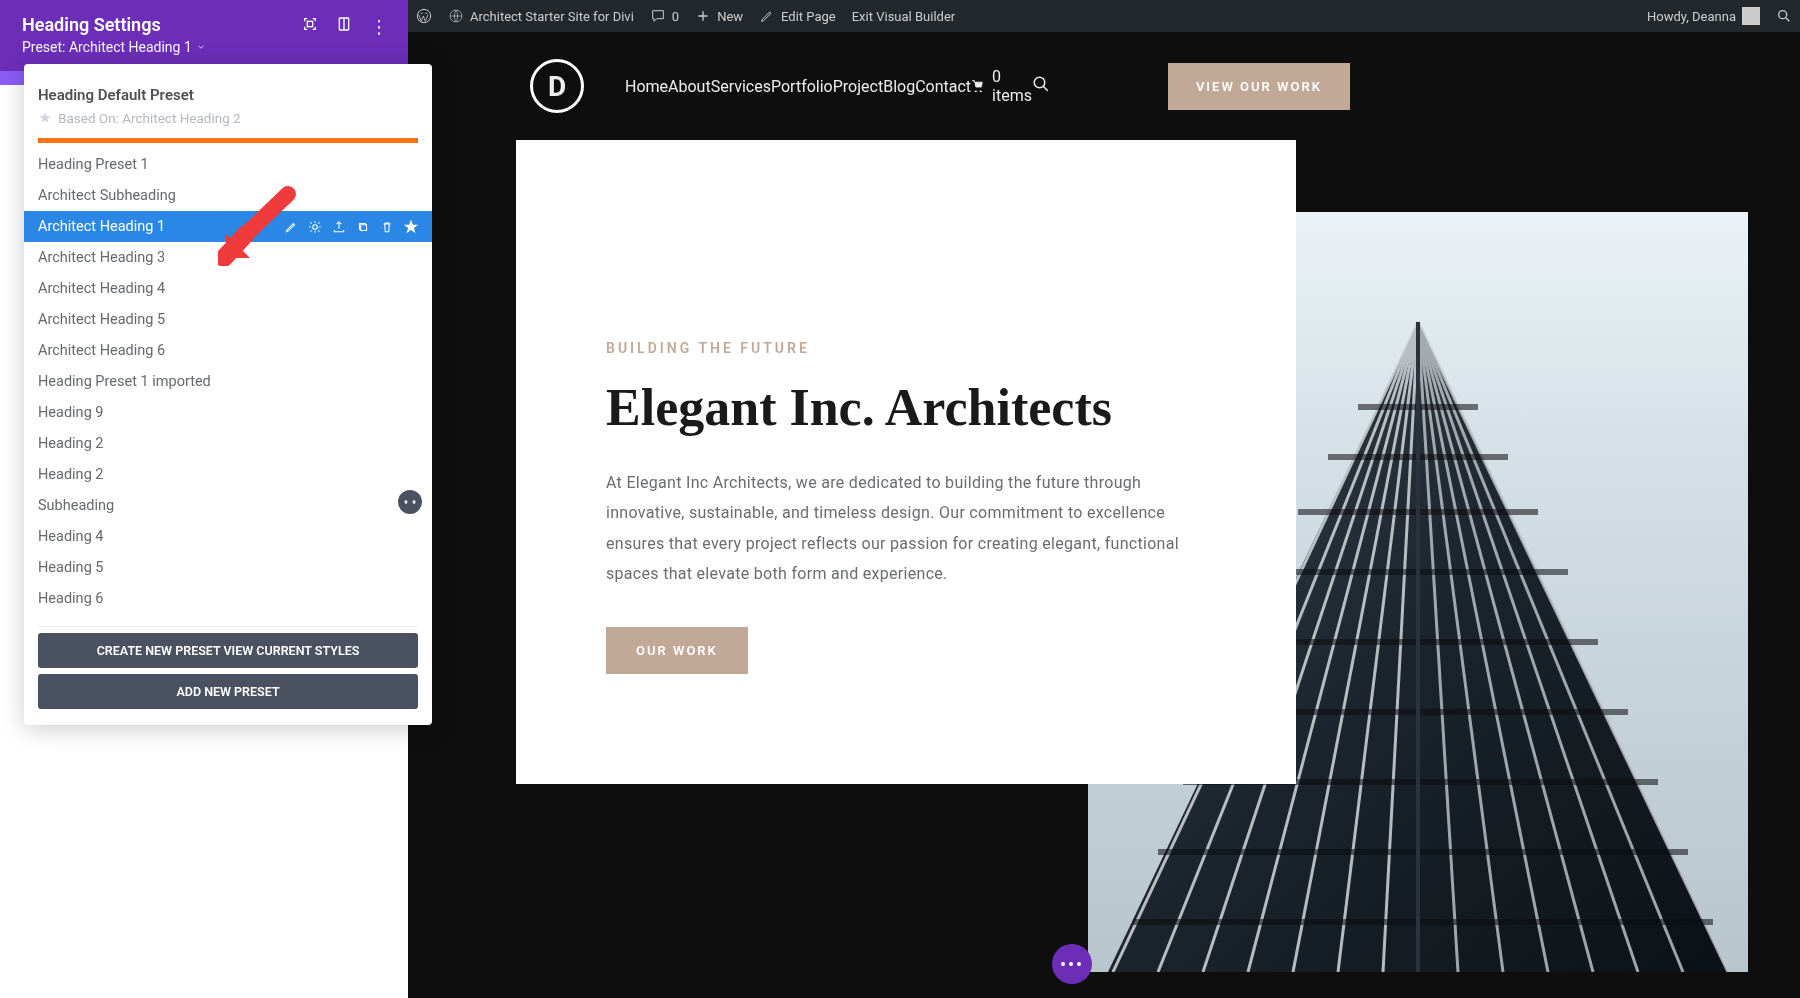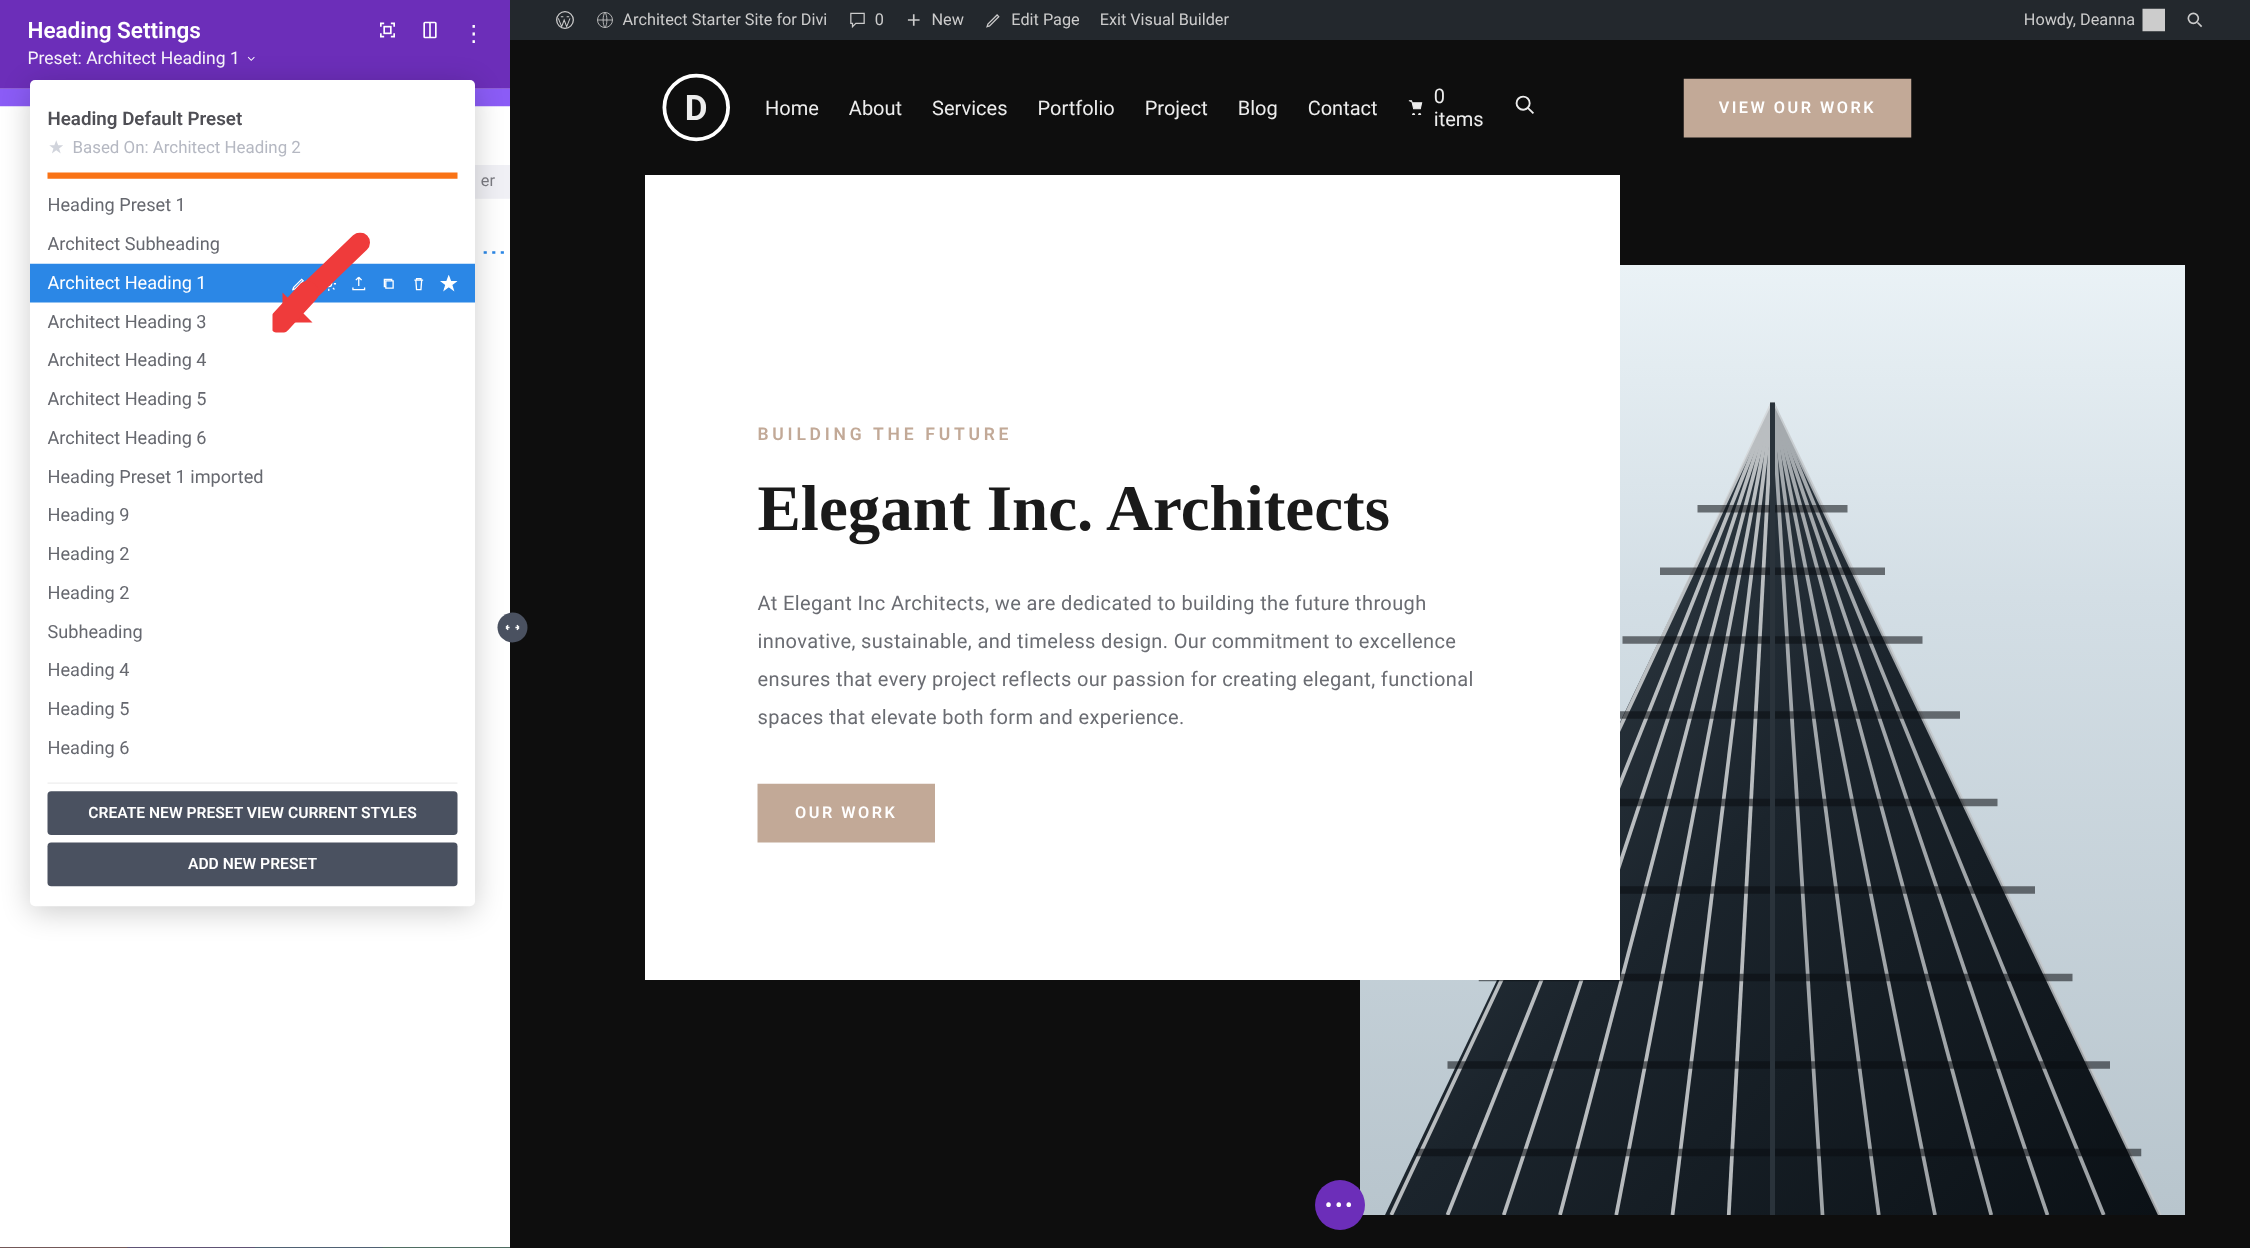"Architect Starter Site for Divi" .admin-bar { padding: 0 28px -> 0 0 }
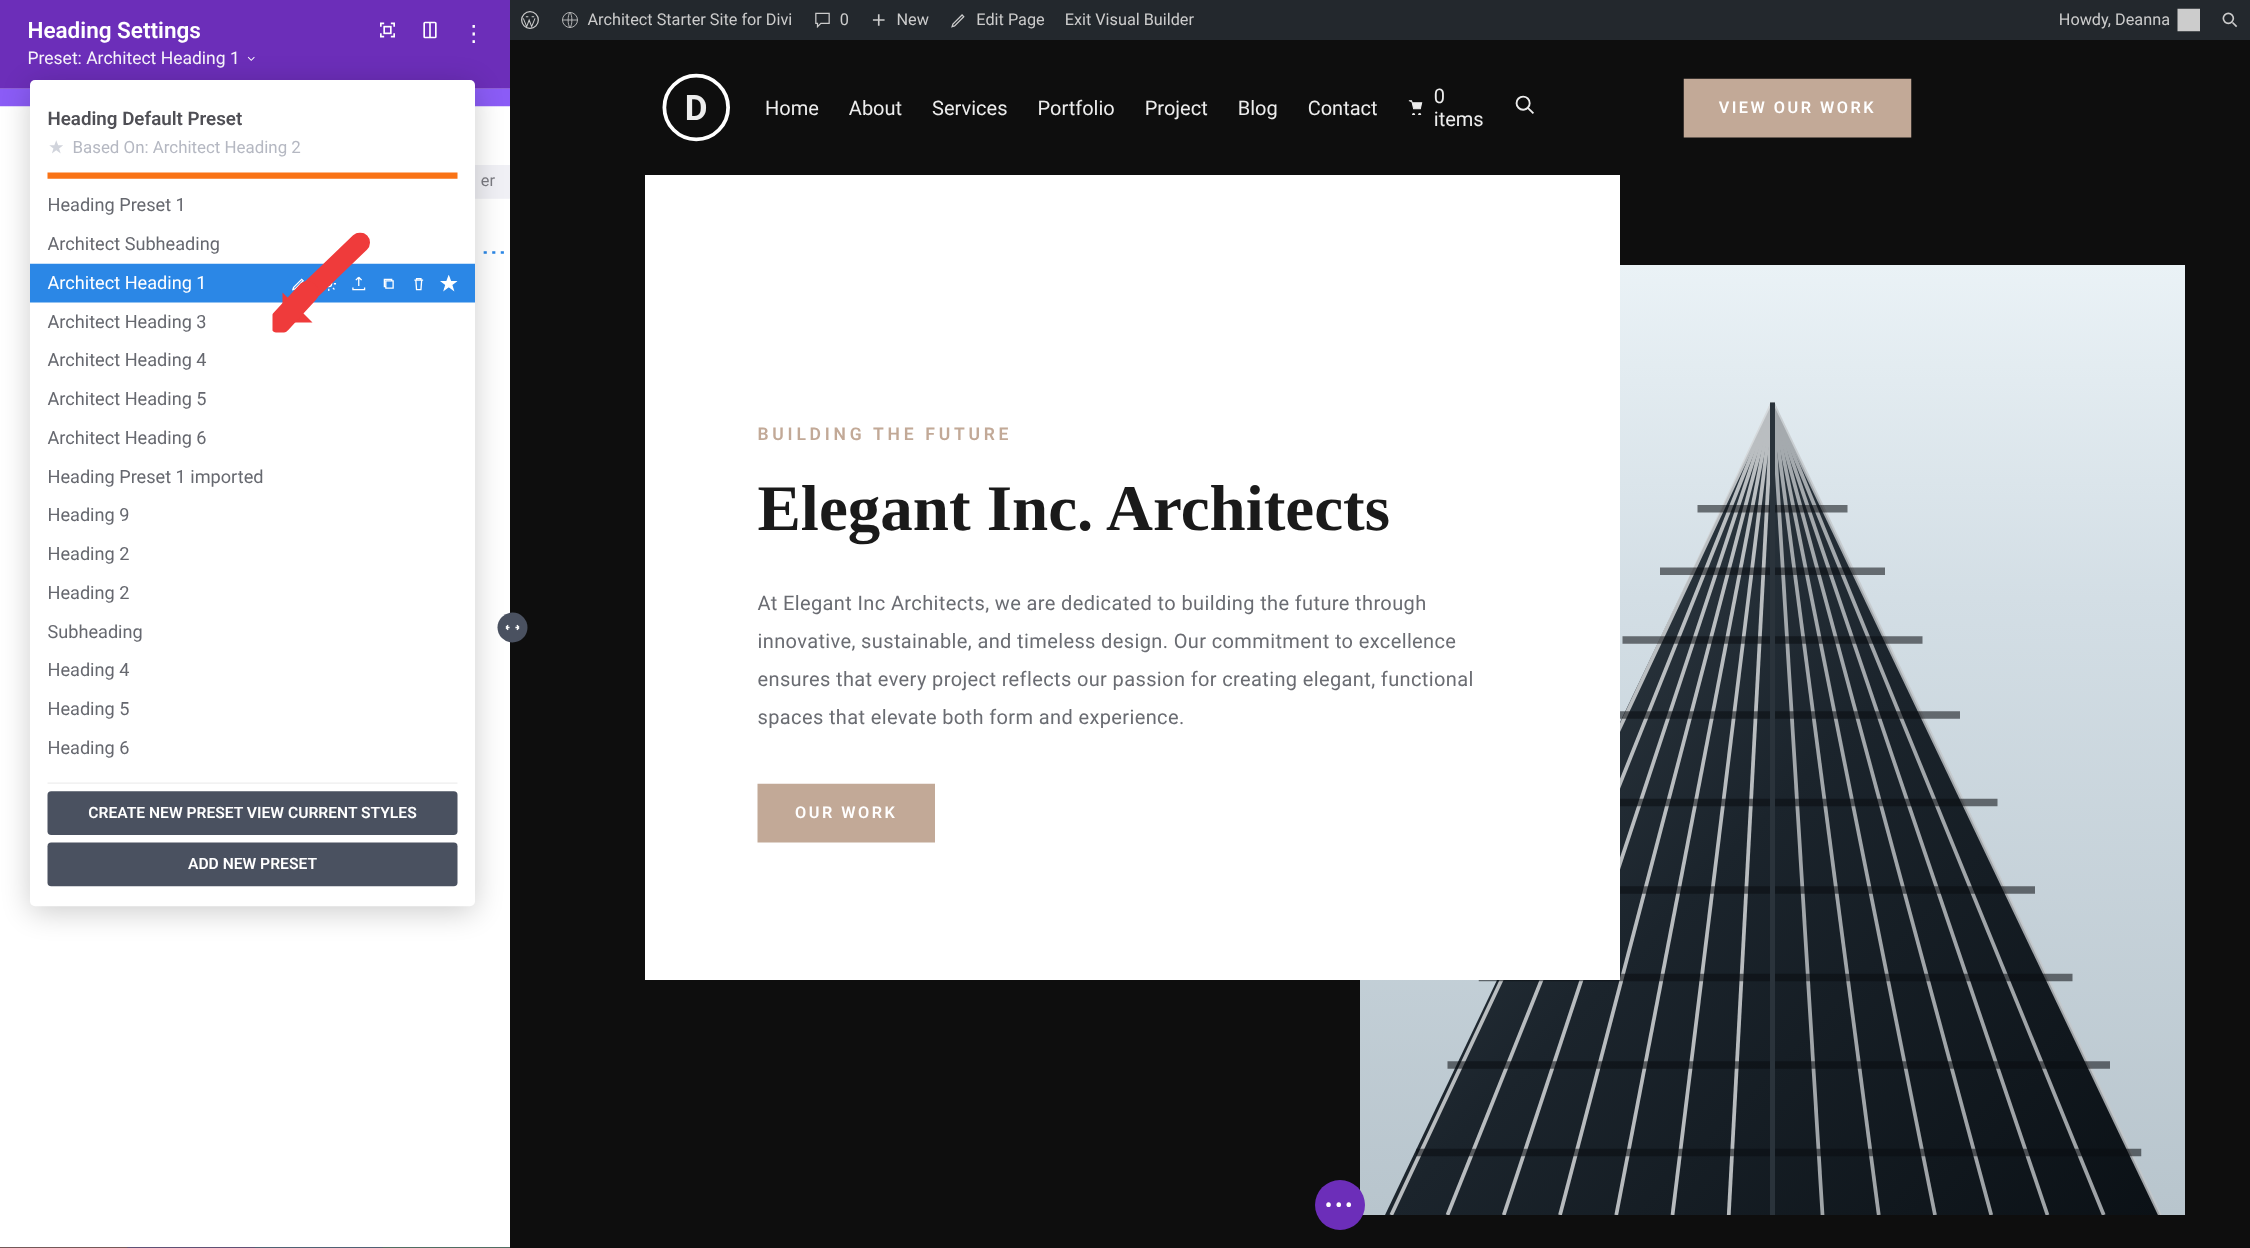"Heading Default Preset" .preset-dropdown { width: 356px -> 408px }
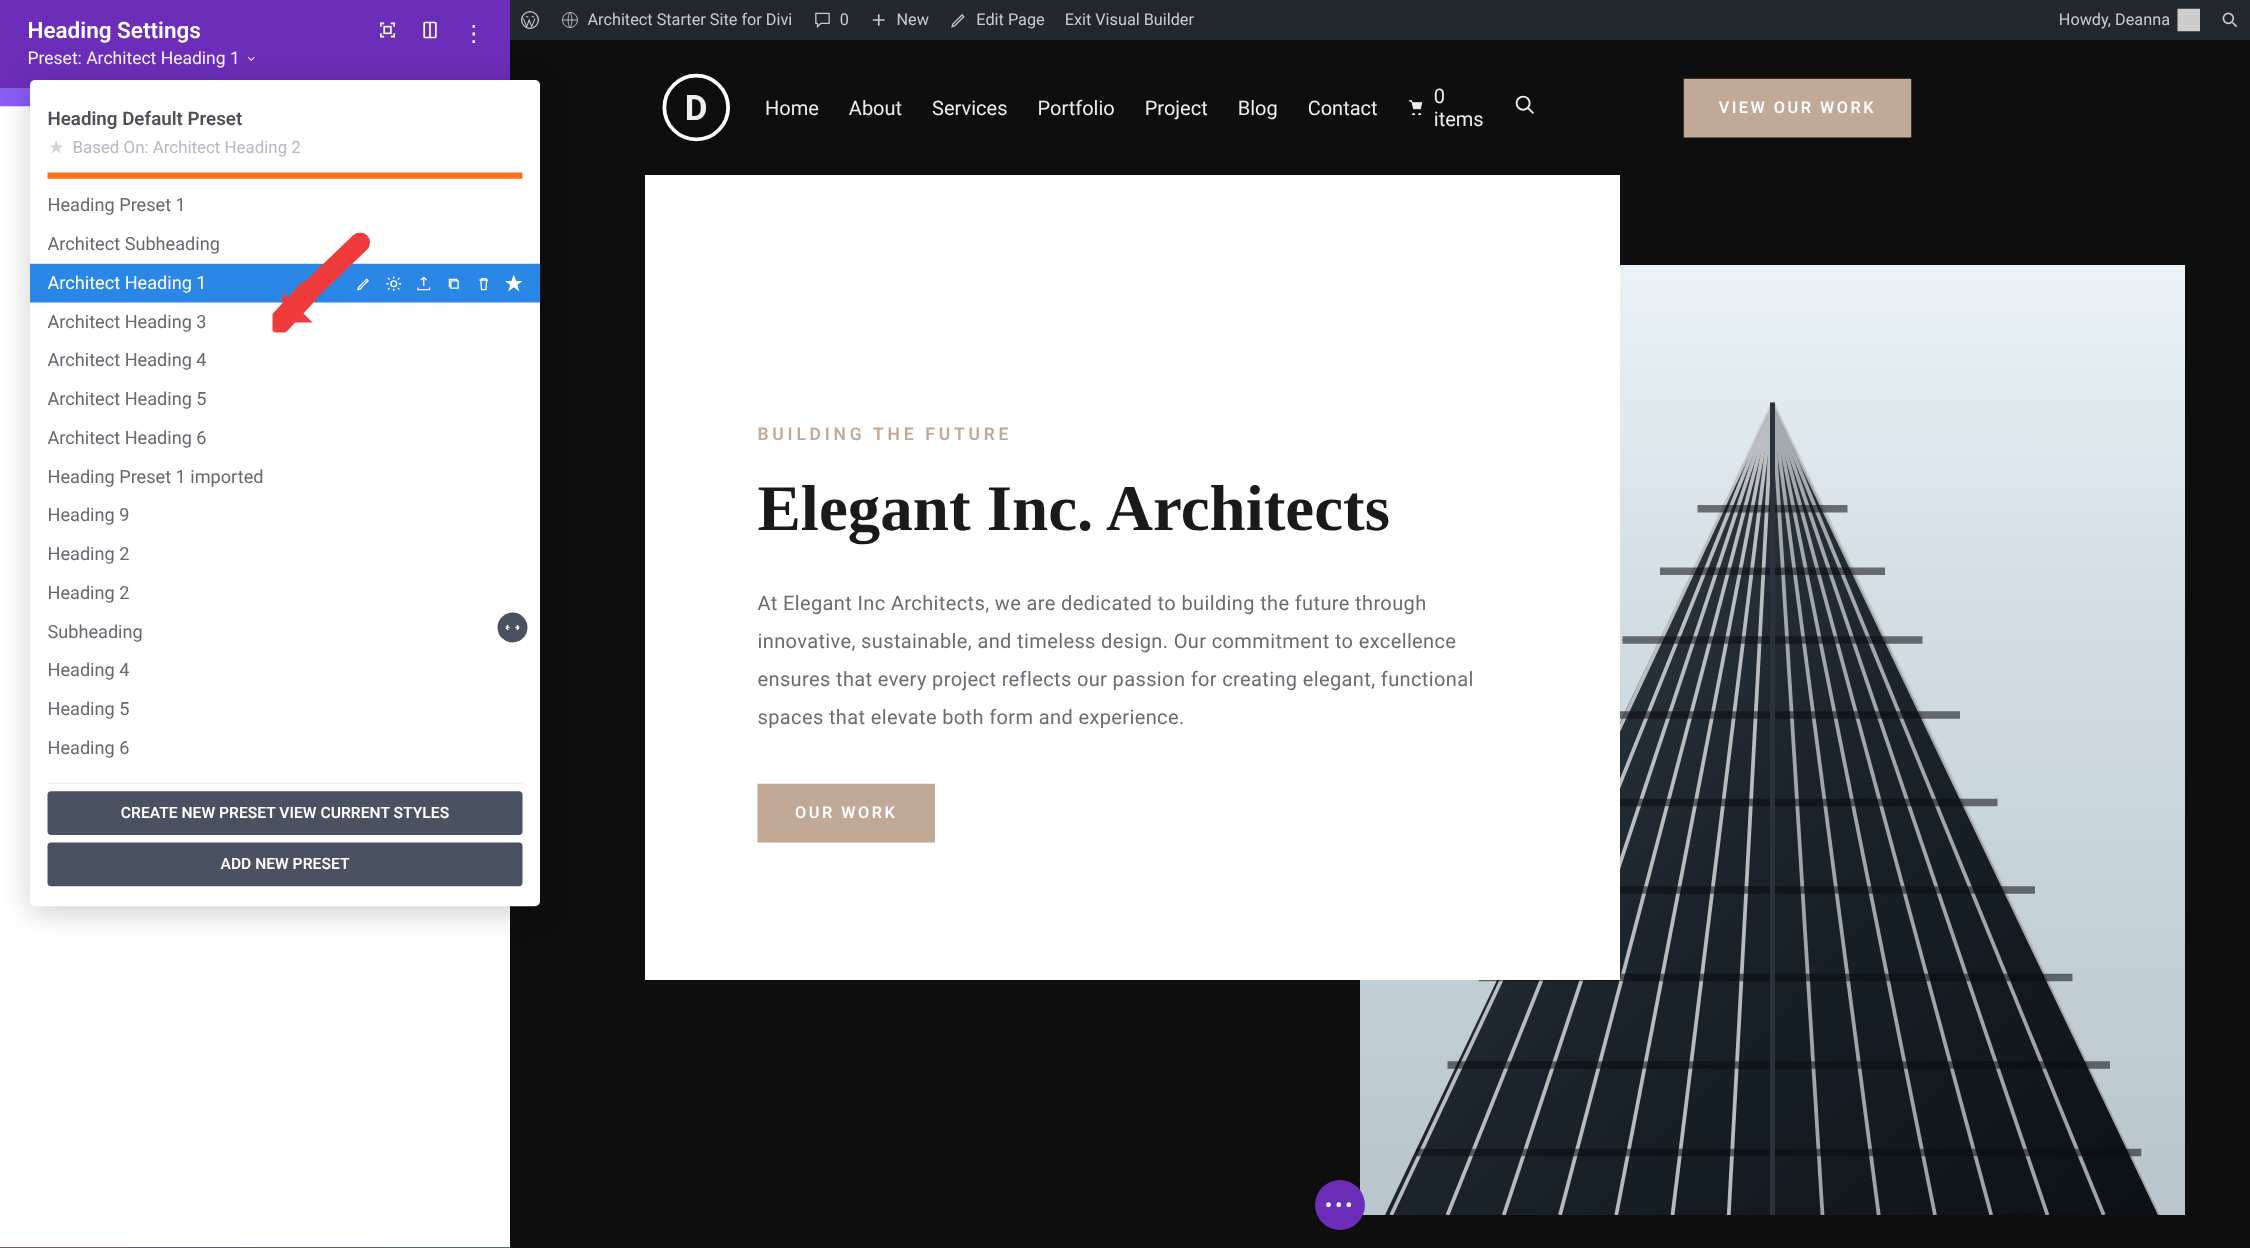"Home" .nav { gap: 24px -> none; margin-left: 28px -> 41px }
